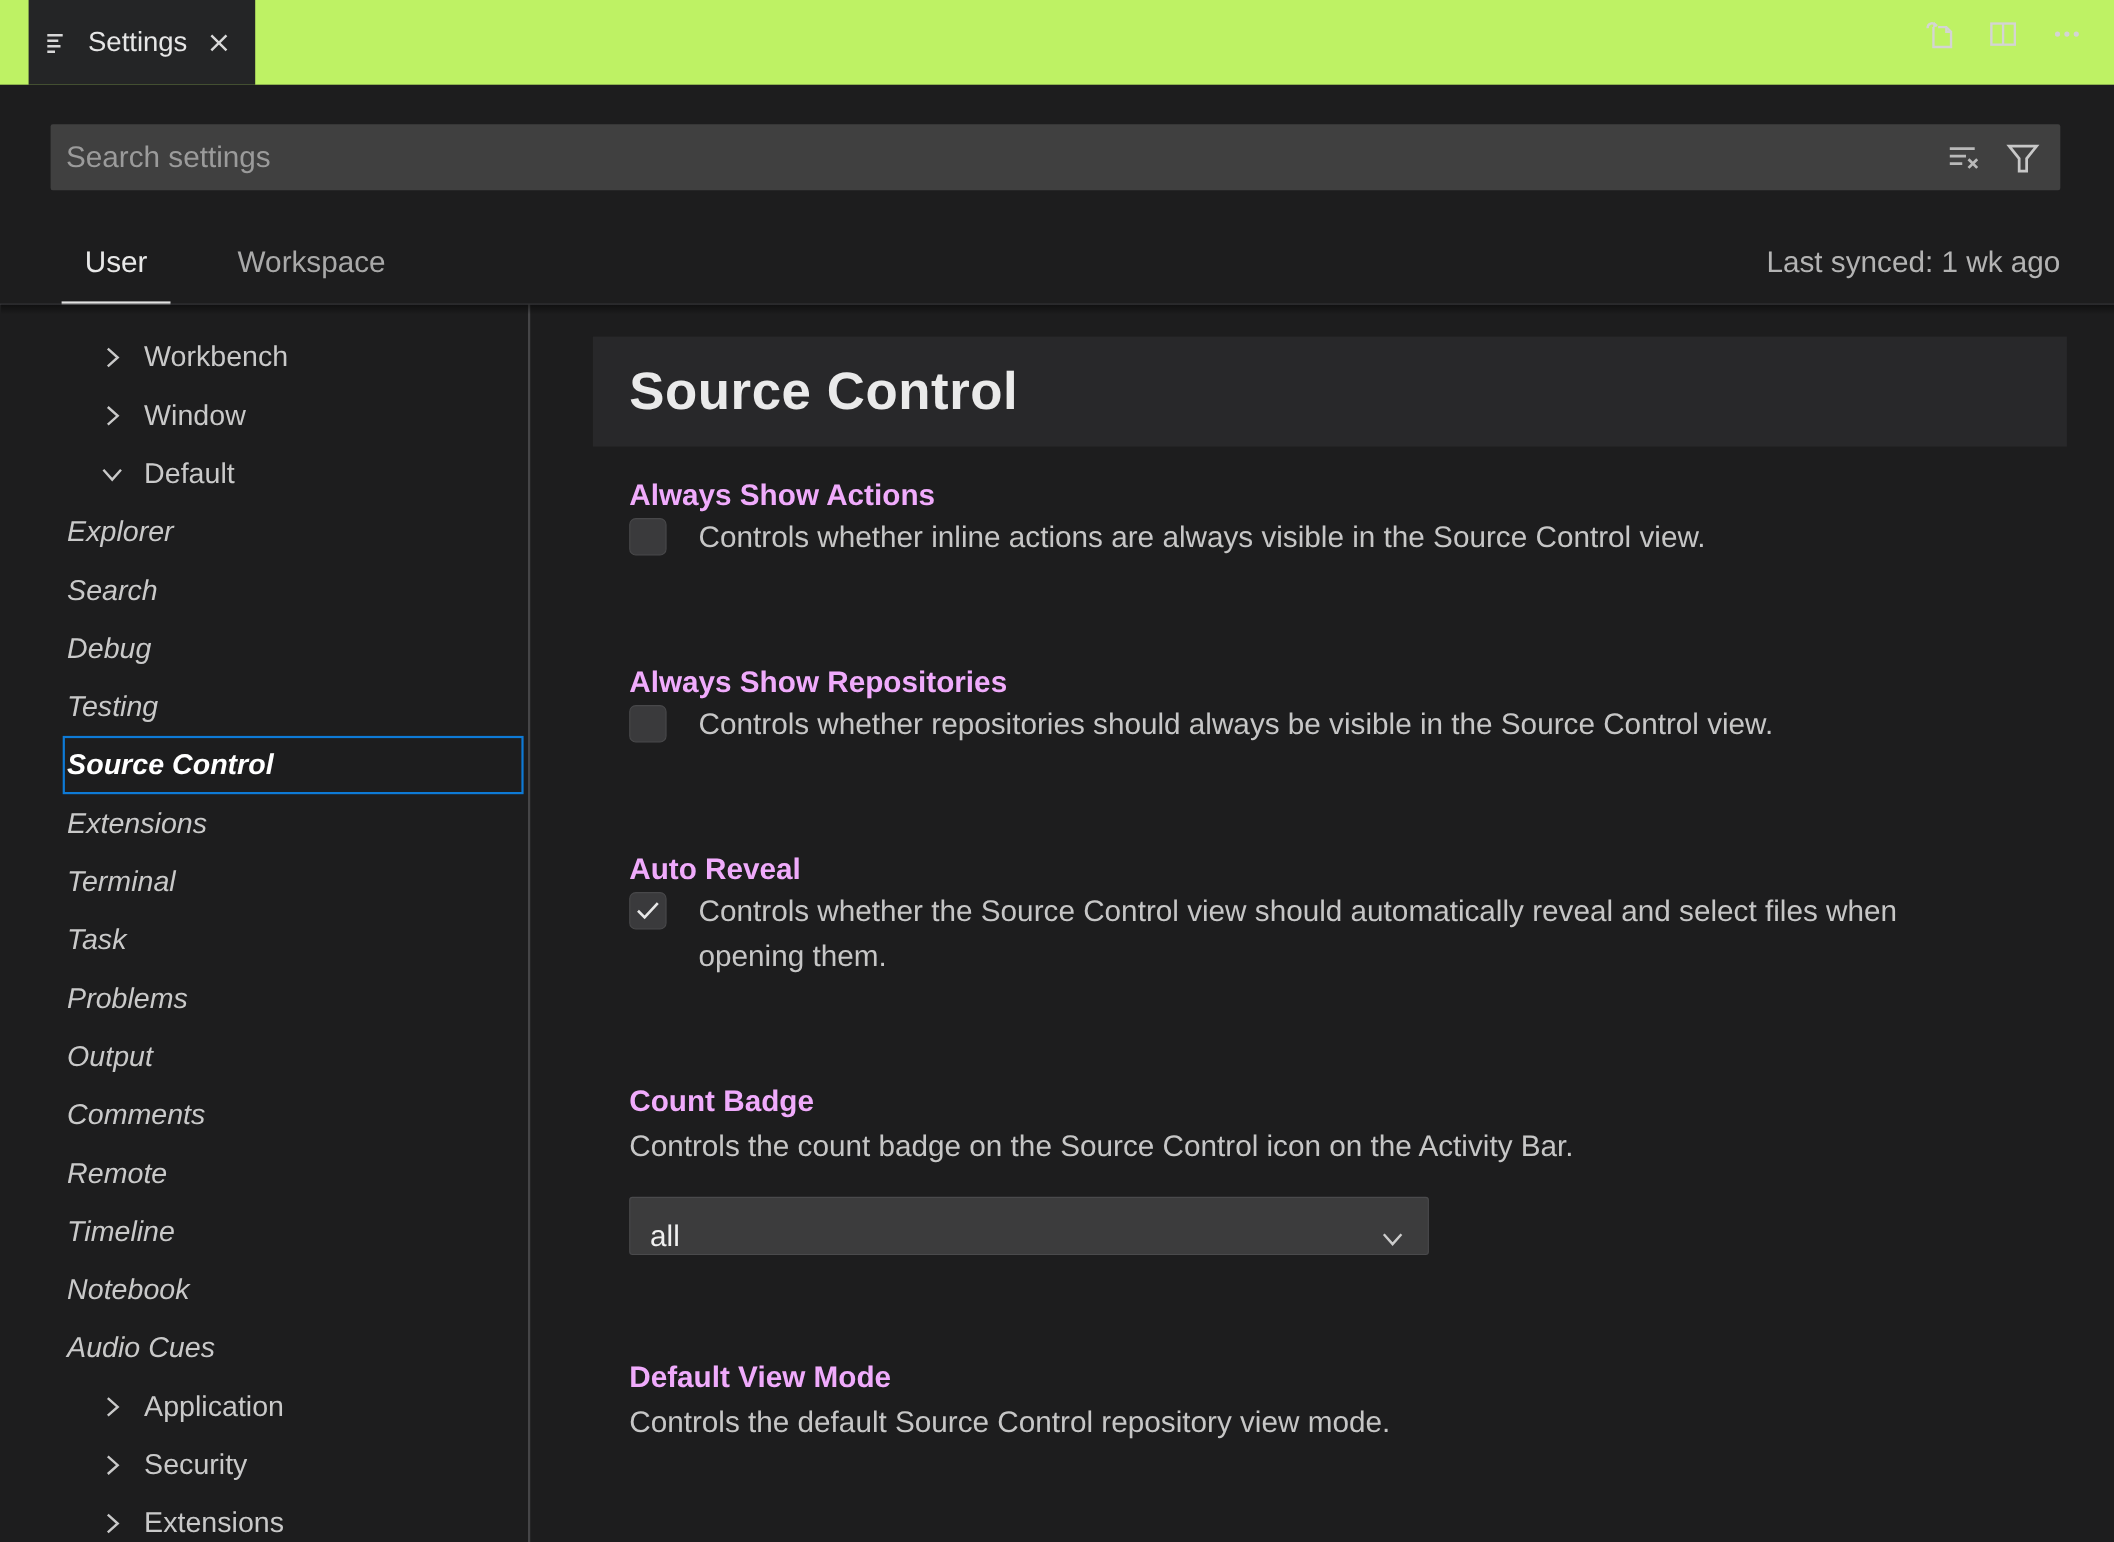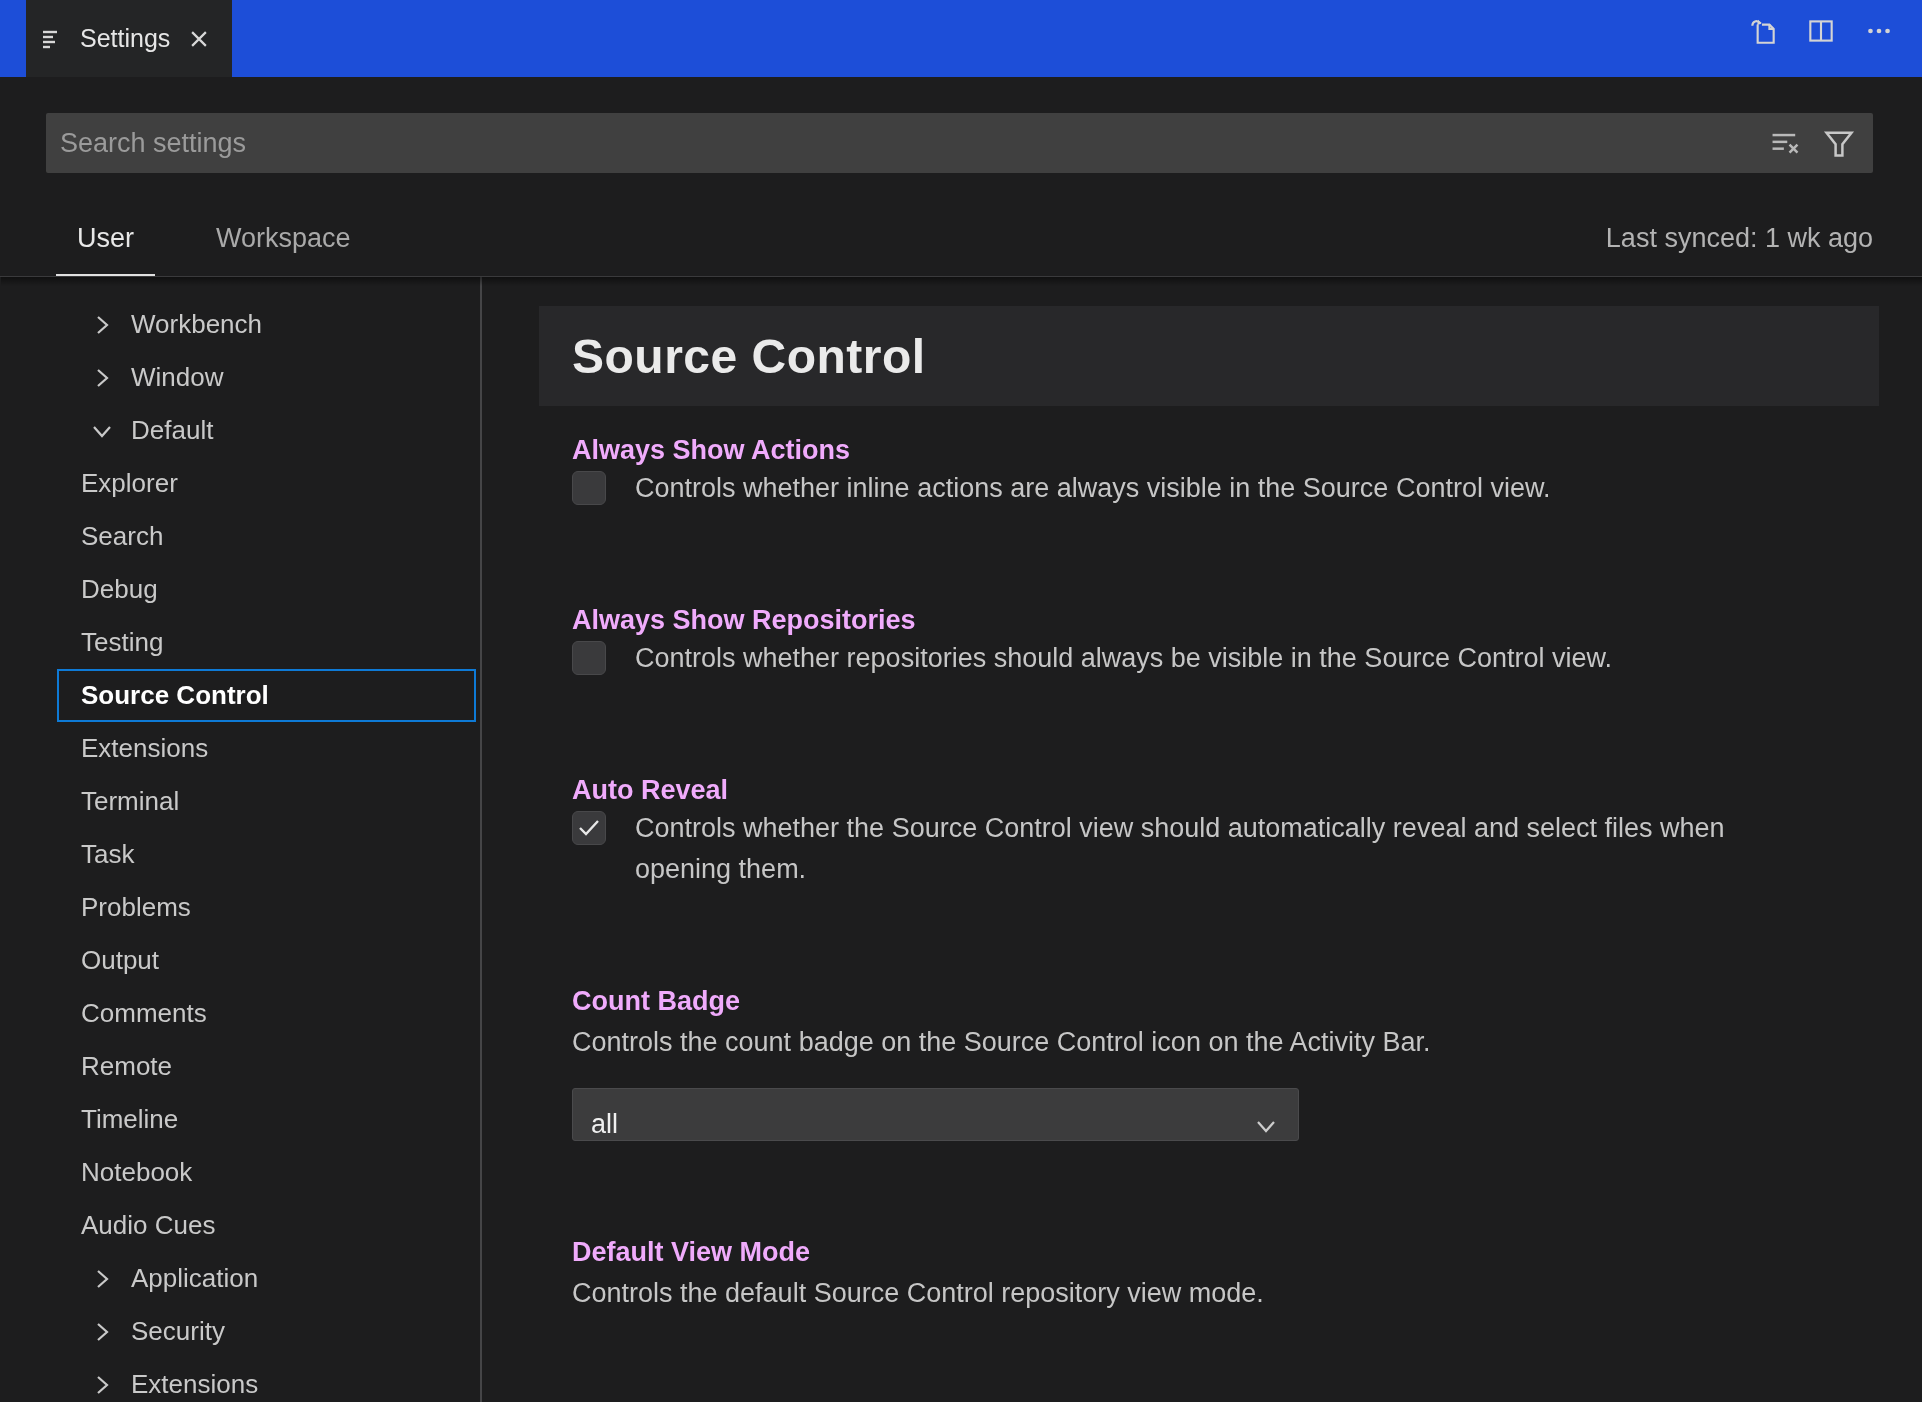"Settings" .tabbar { background: #1d4ed8 -> #bef264 }
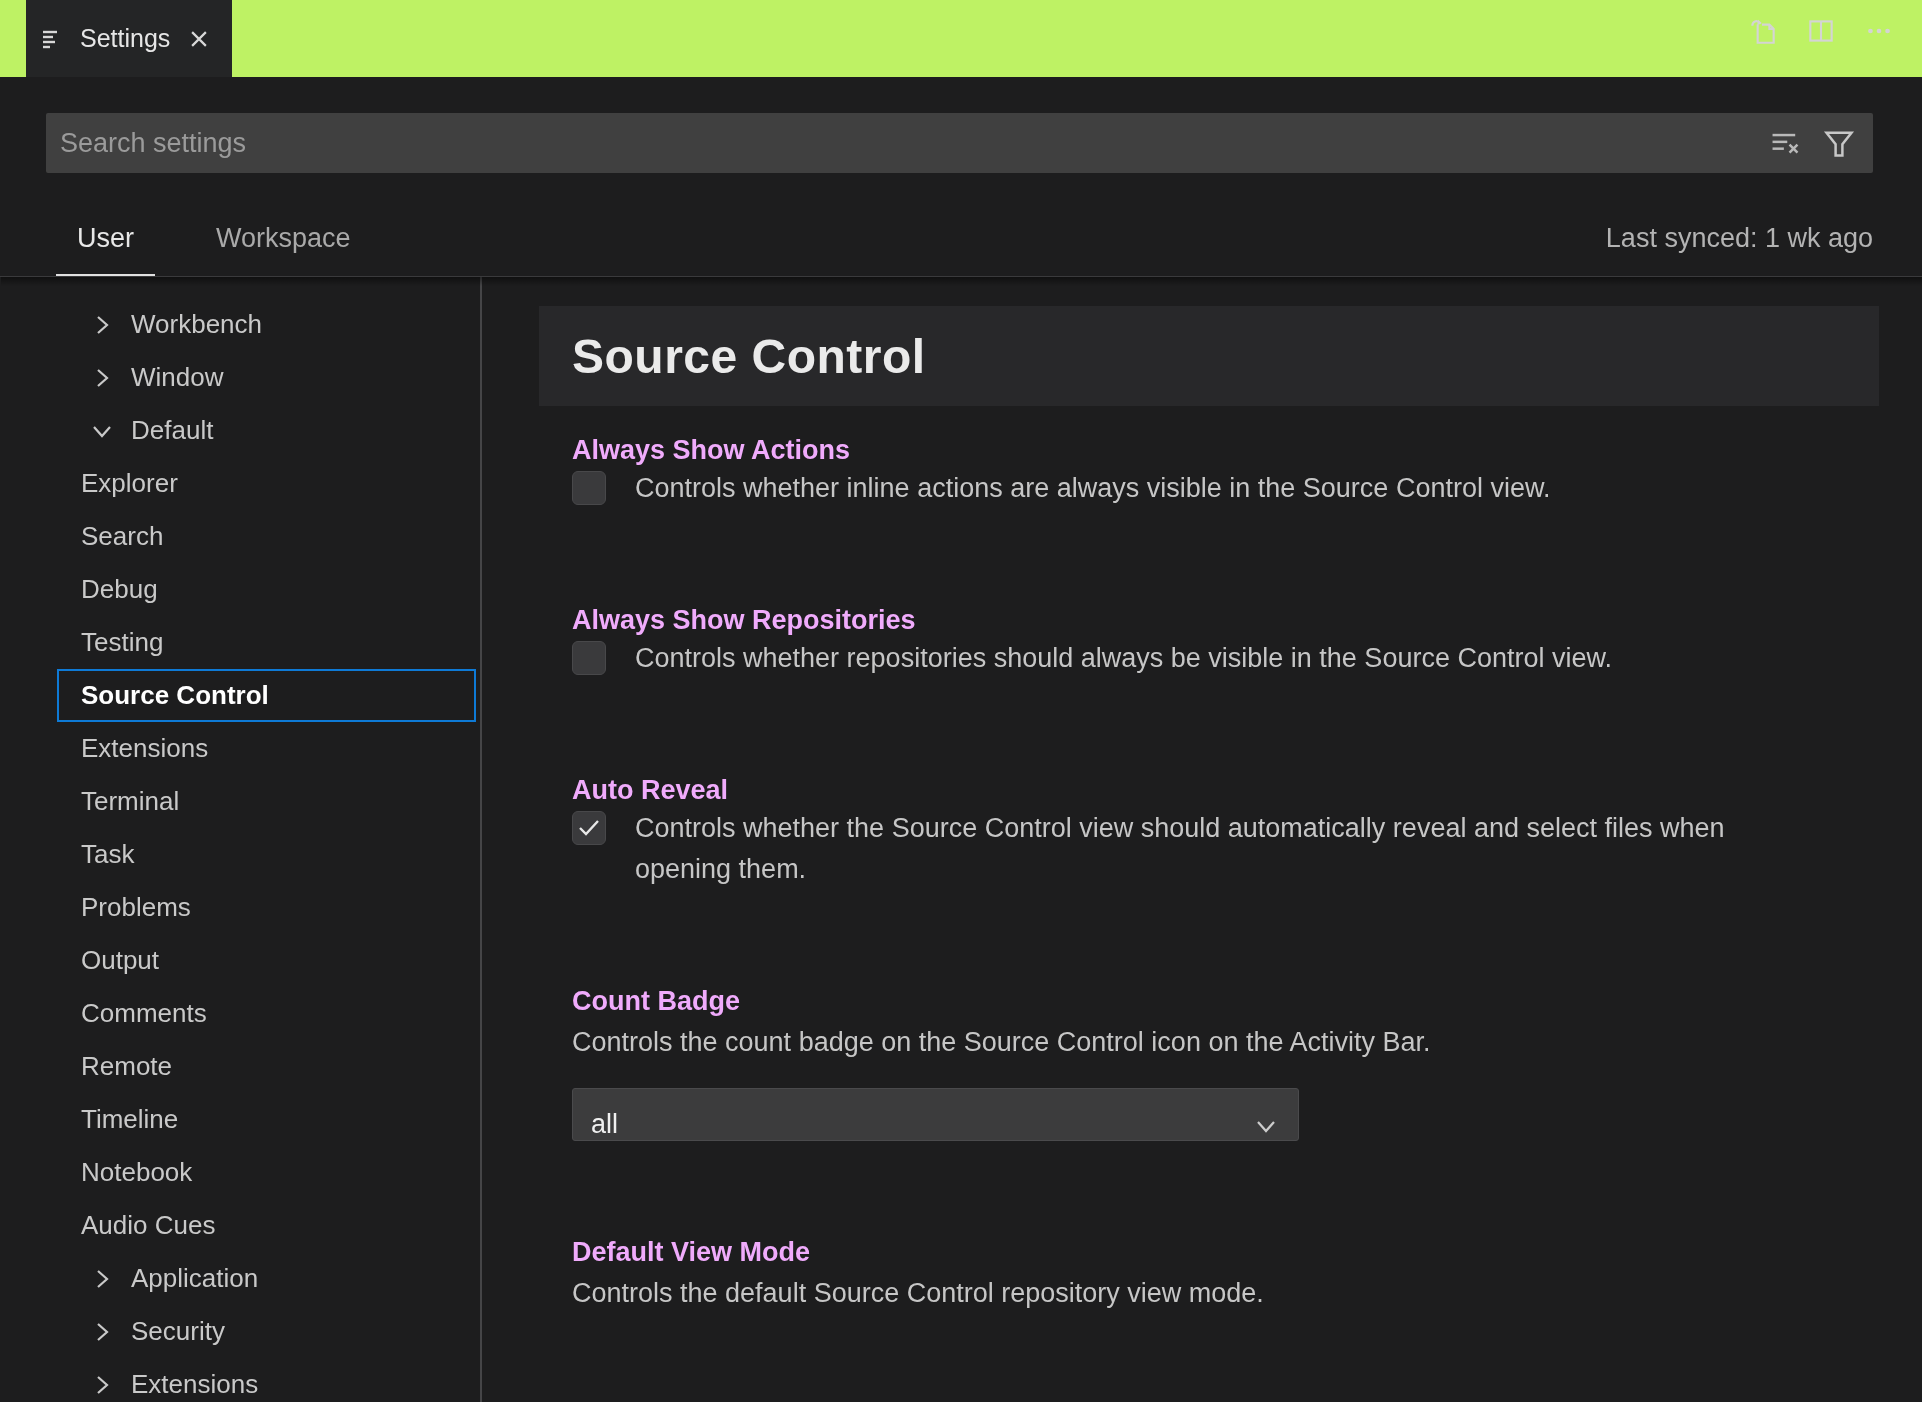"Explorer" .toc-row.lvl1 { font-style: none -> italic; padding-left: 80px -> 60px }
